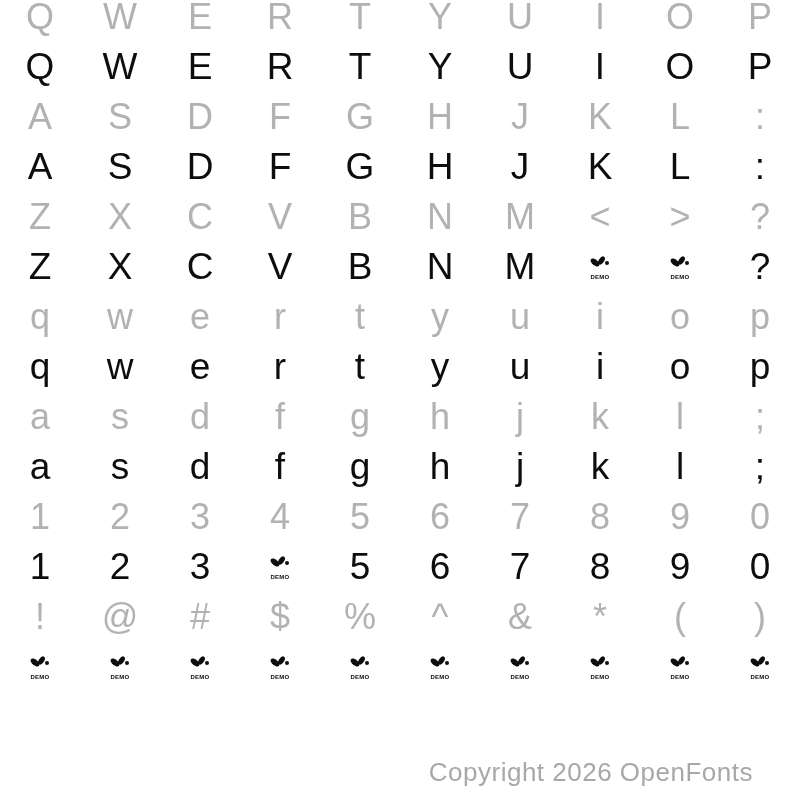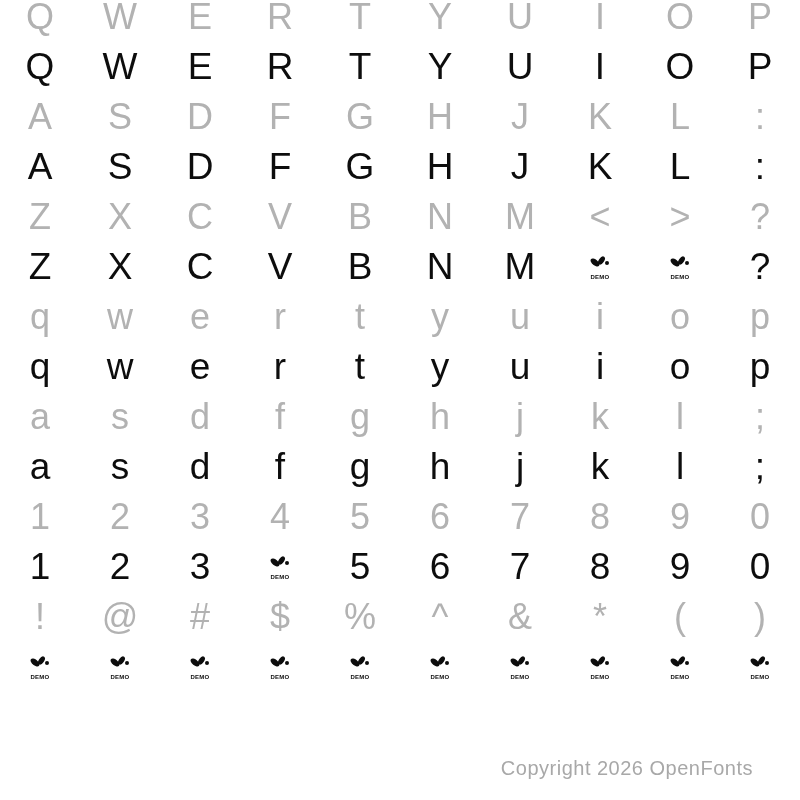"Copyright 2026 OpenFonts" .footer-copyright { font-size: 20px -> 26px }
